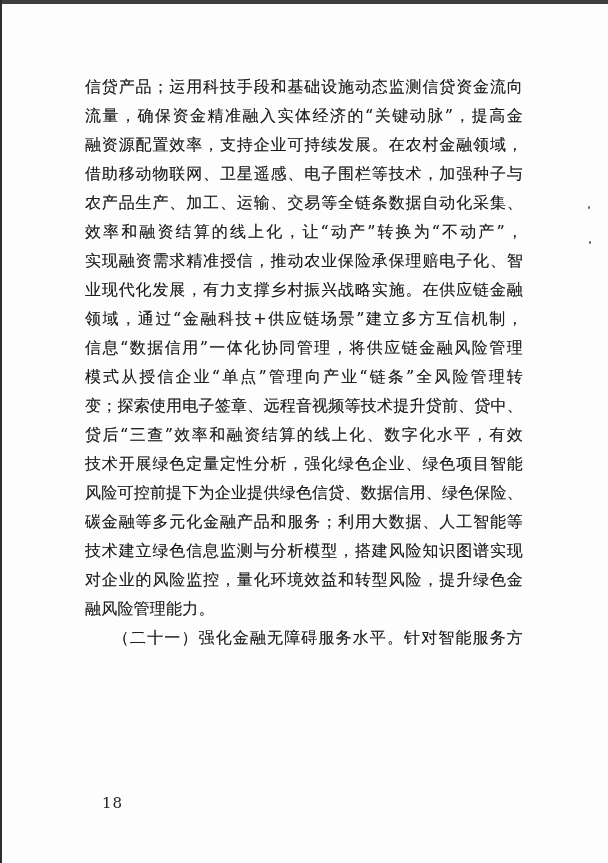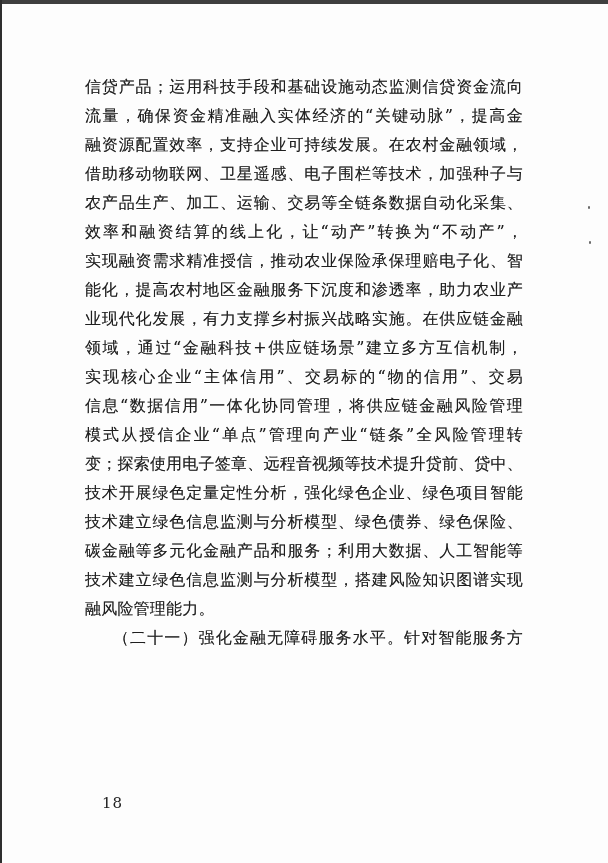"能化，提高农村地区金融服务下沉度和渗透率，助力农业产" div.text-line { html: <div>能化，提高农村地区金融服务下沉度和渗透率，助力农业产</div> -> none }
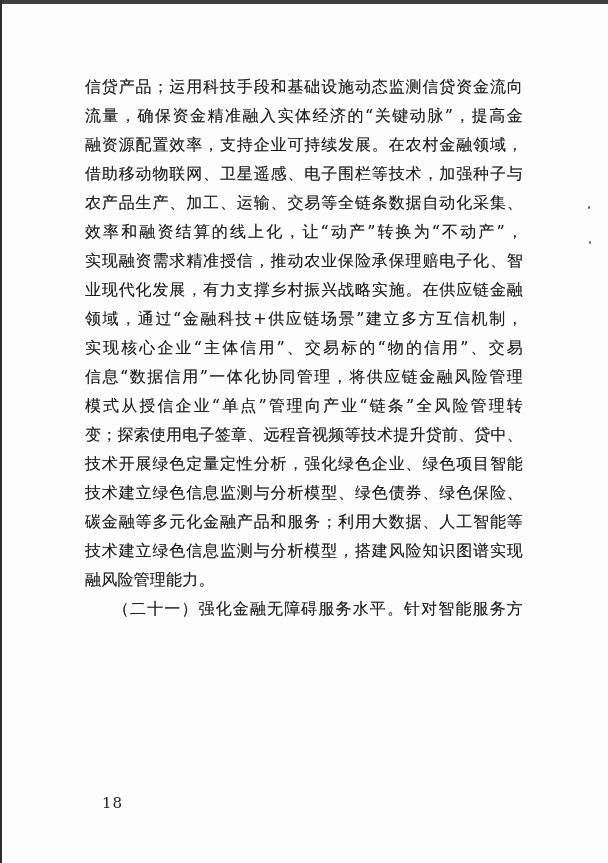"实现核心企业“主体信用”、交易标的“物的信用”、交易" div.text-line { html: <div>实现核心企业“主体信用”、交易标的“物的信用”、交易</div> -> none }
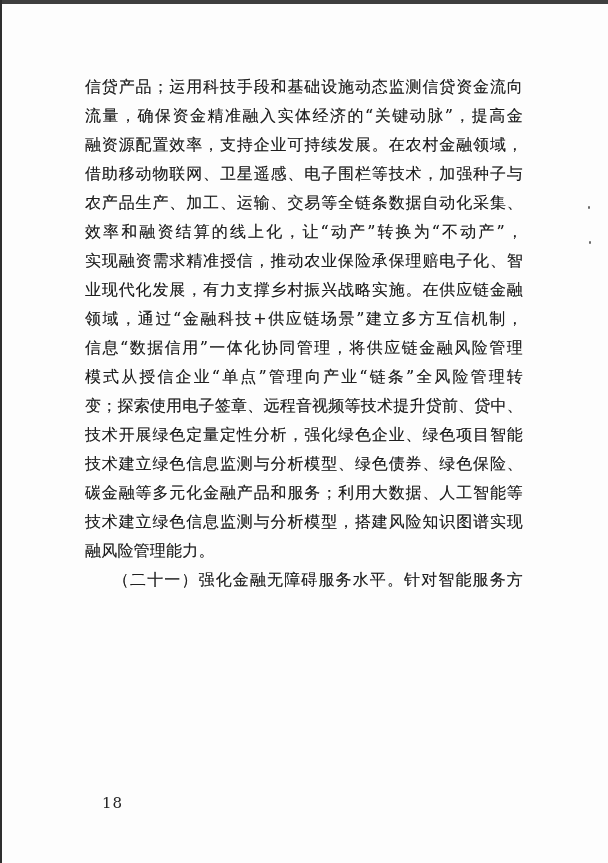"贷后“三查”效率和融资结算的线上化、数字化水平，有效" div.text-line { html: none -> <div>贷后“三查”效率和融资结算的线上化、数字化水平，有效</div> }
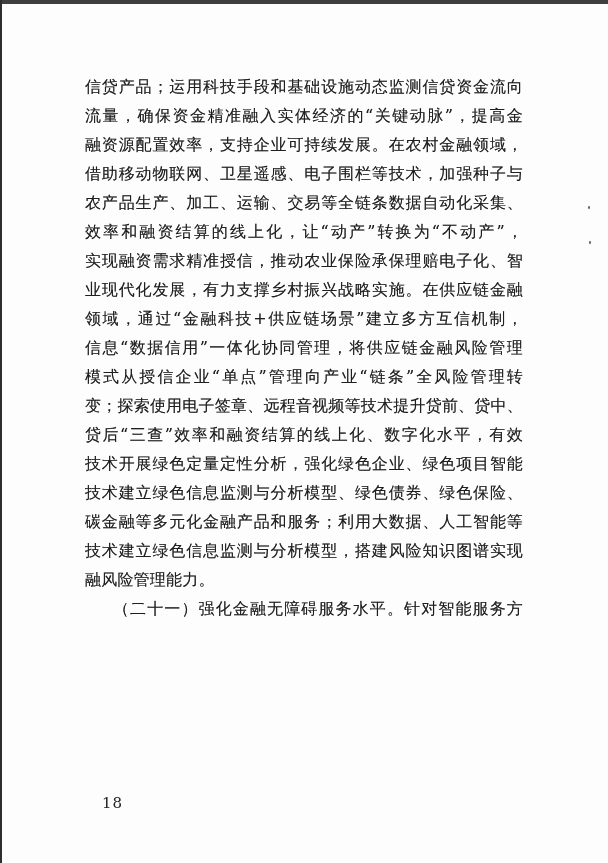"技术建立绿色信息监测与分析模型、绿色债券、绿色保险、" div.text-line { text: 技术建立绿色信息监测与分析模型、绿色债券 -> 风险可控前提下为企业提供绿色信贷、数据信用 }
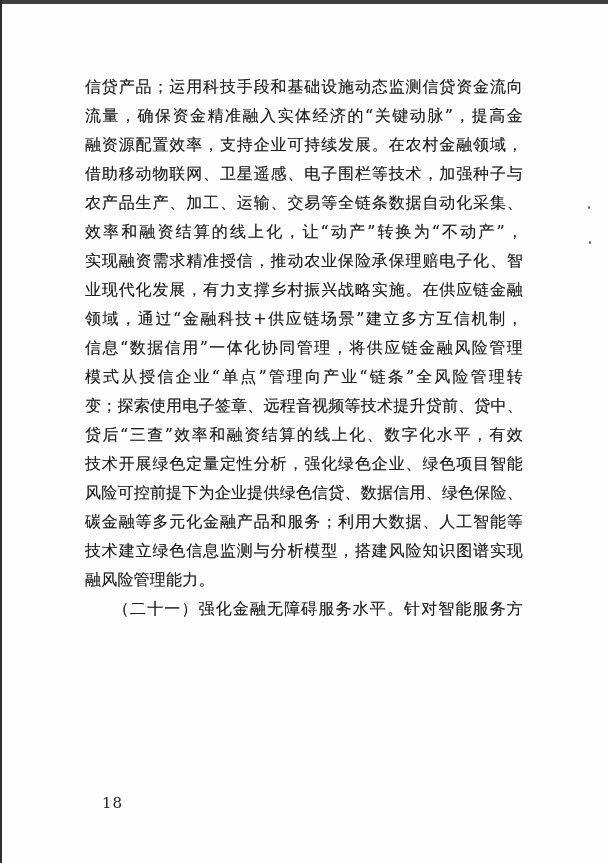"对企业的风险监控，量化环境效益和转型风险，提升绿色金" div.text-line { html: none -> <div>对企业的风险监控，量化环境效益和转型风险，提升绿色金</div> }
